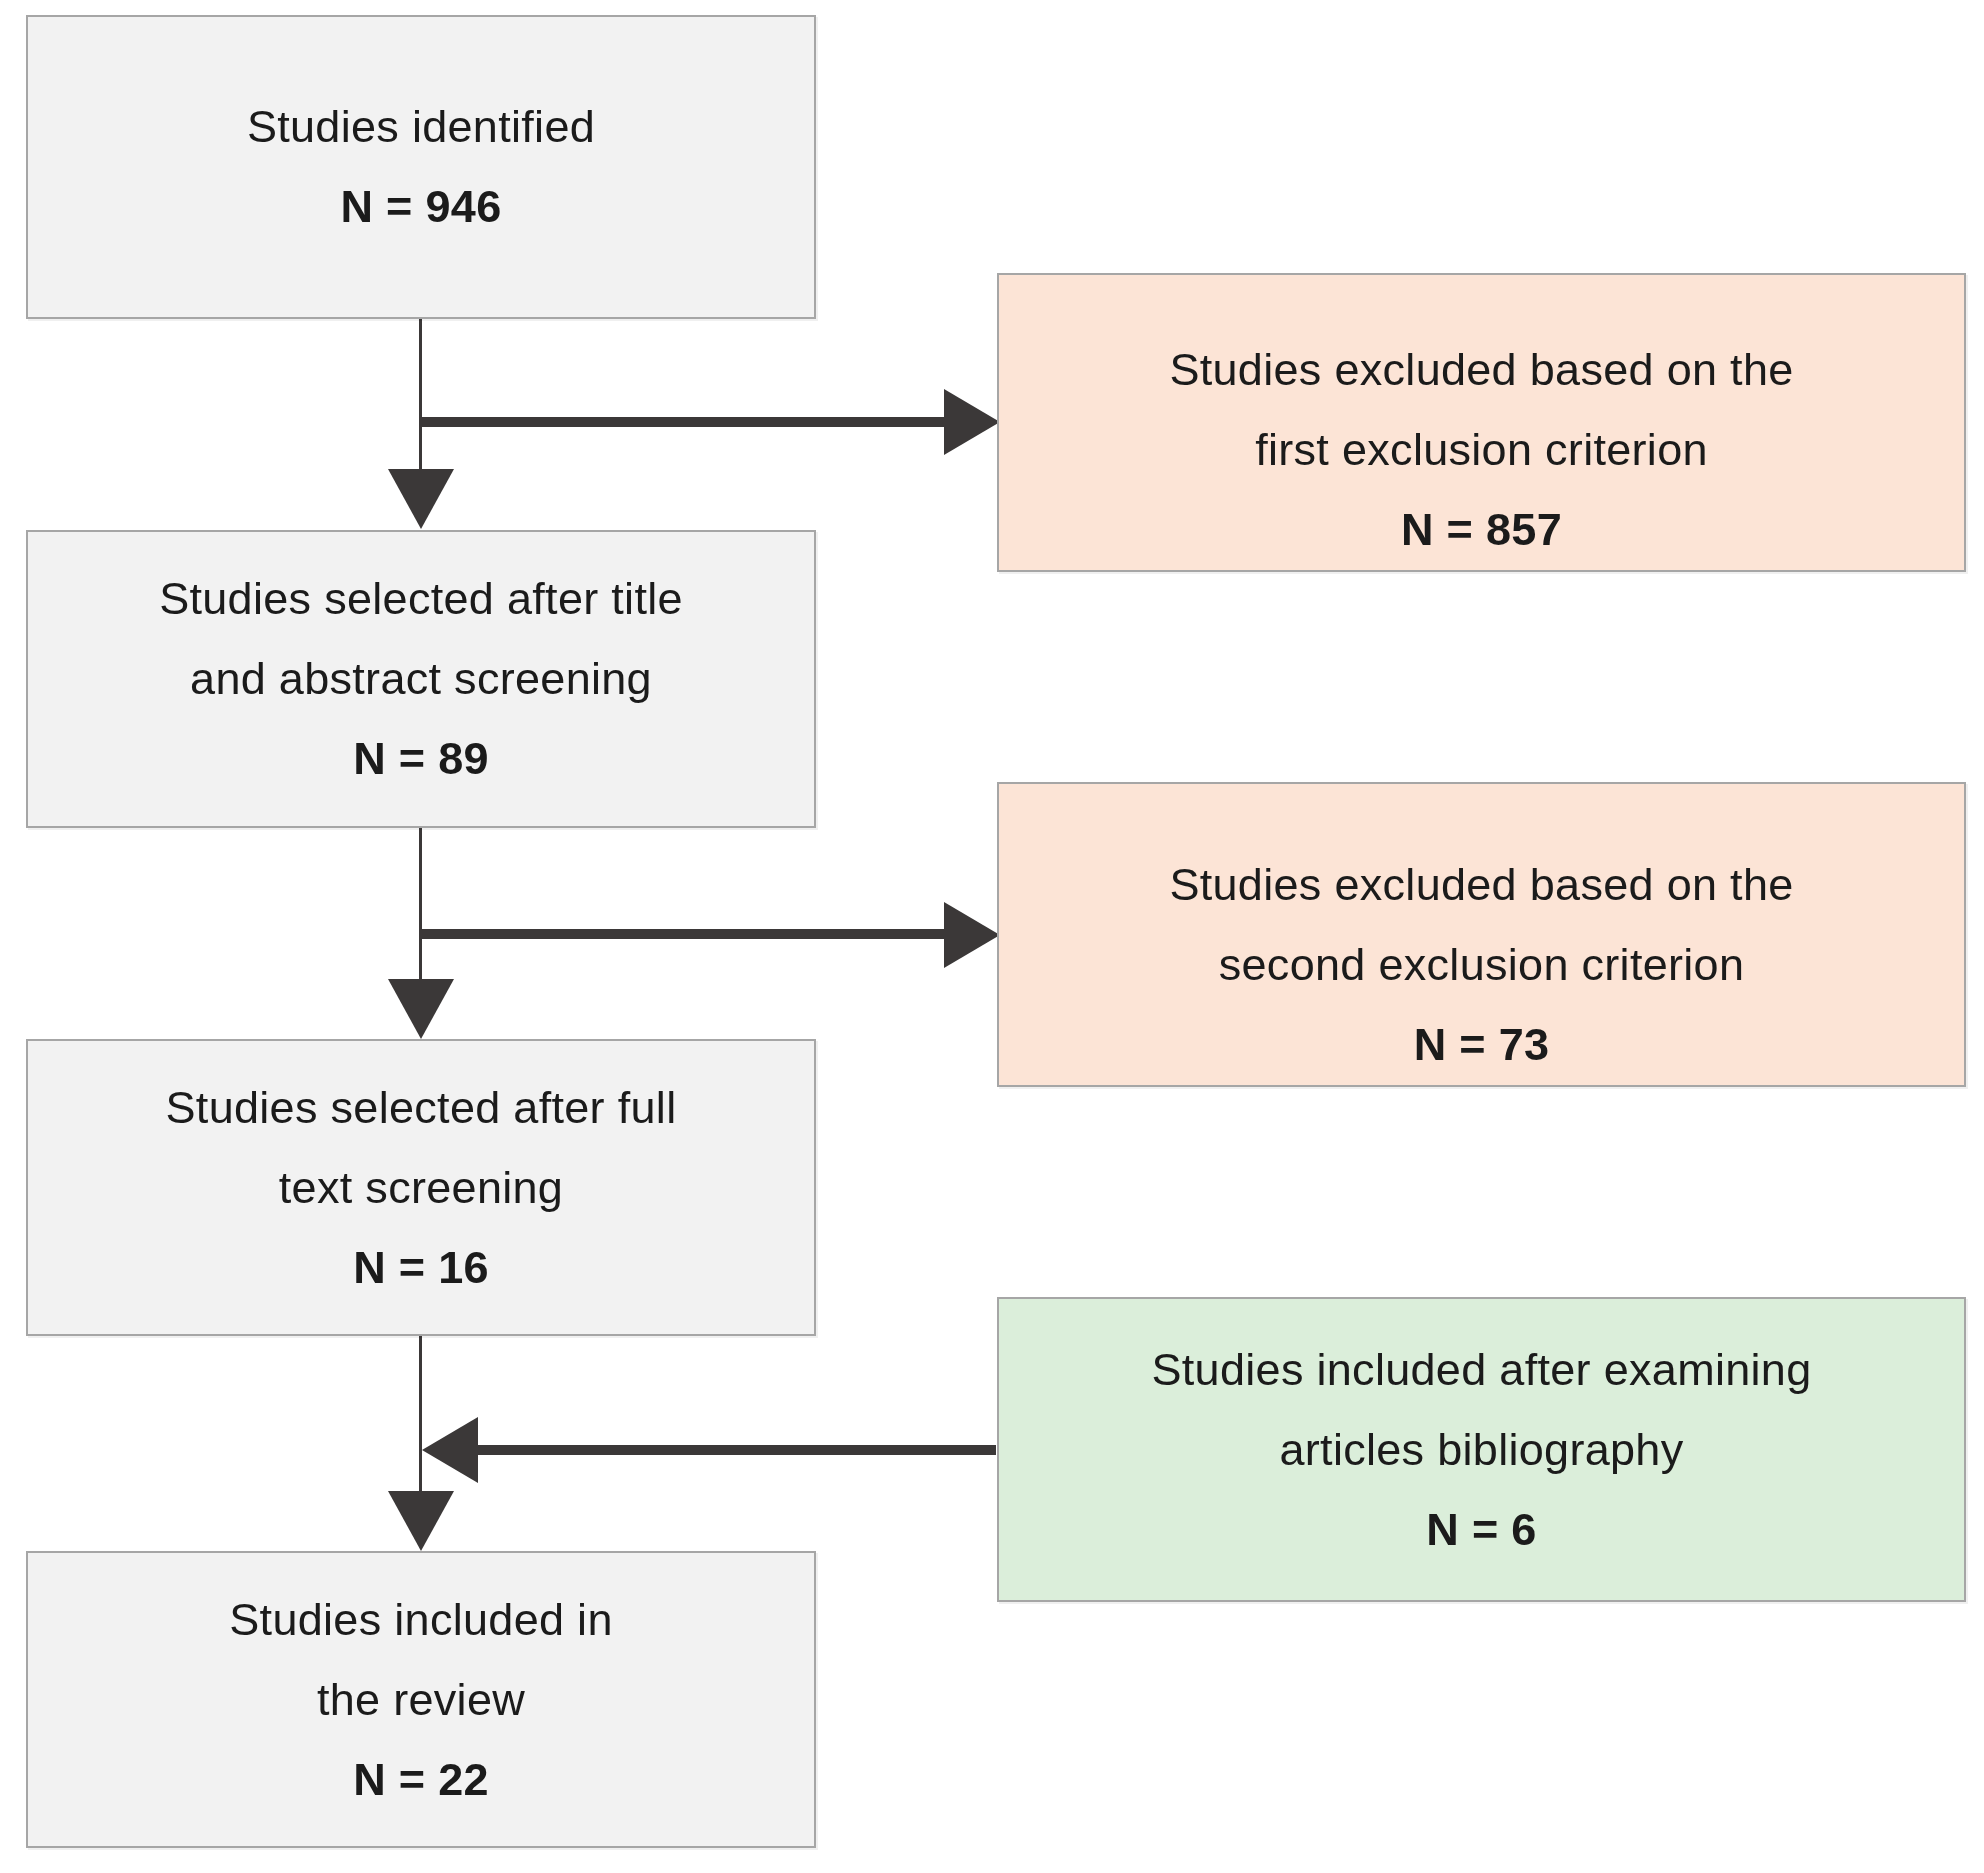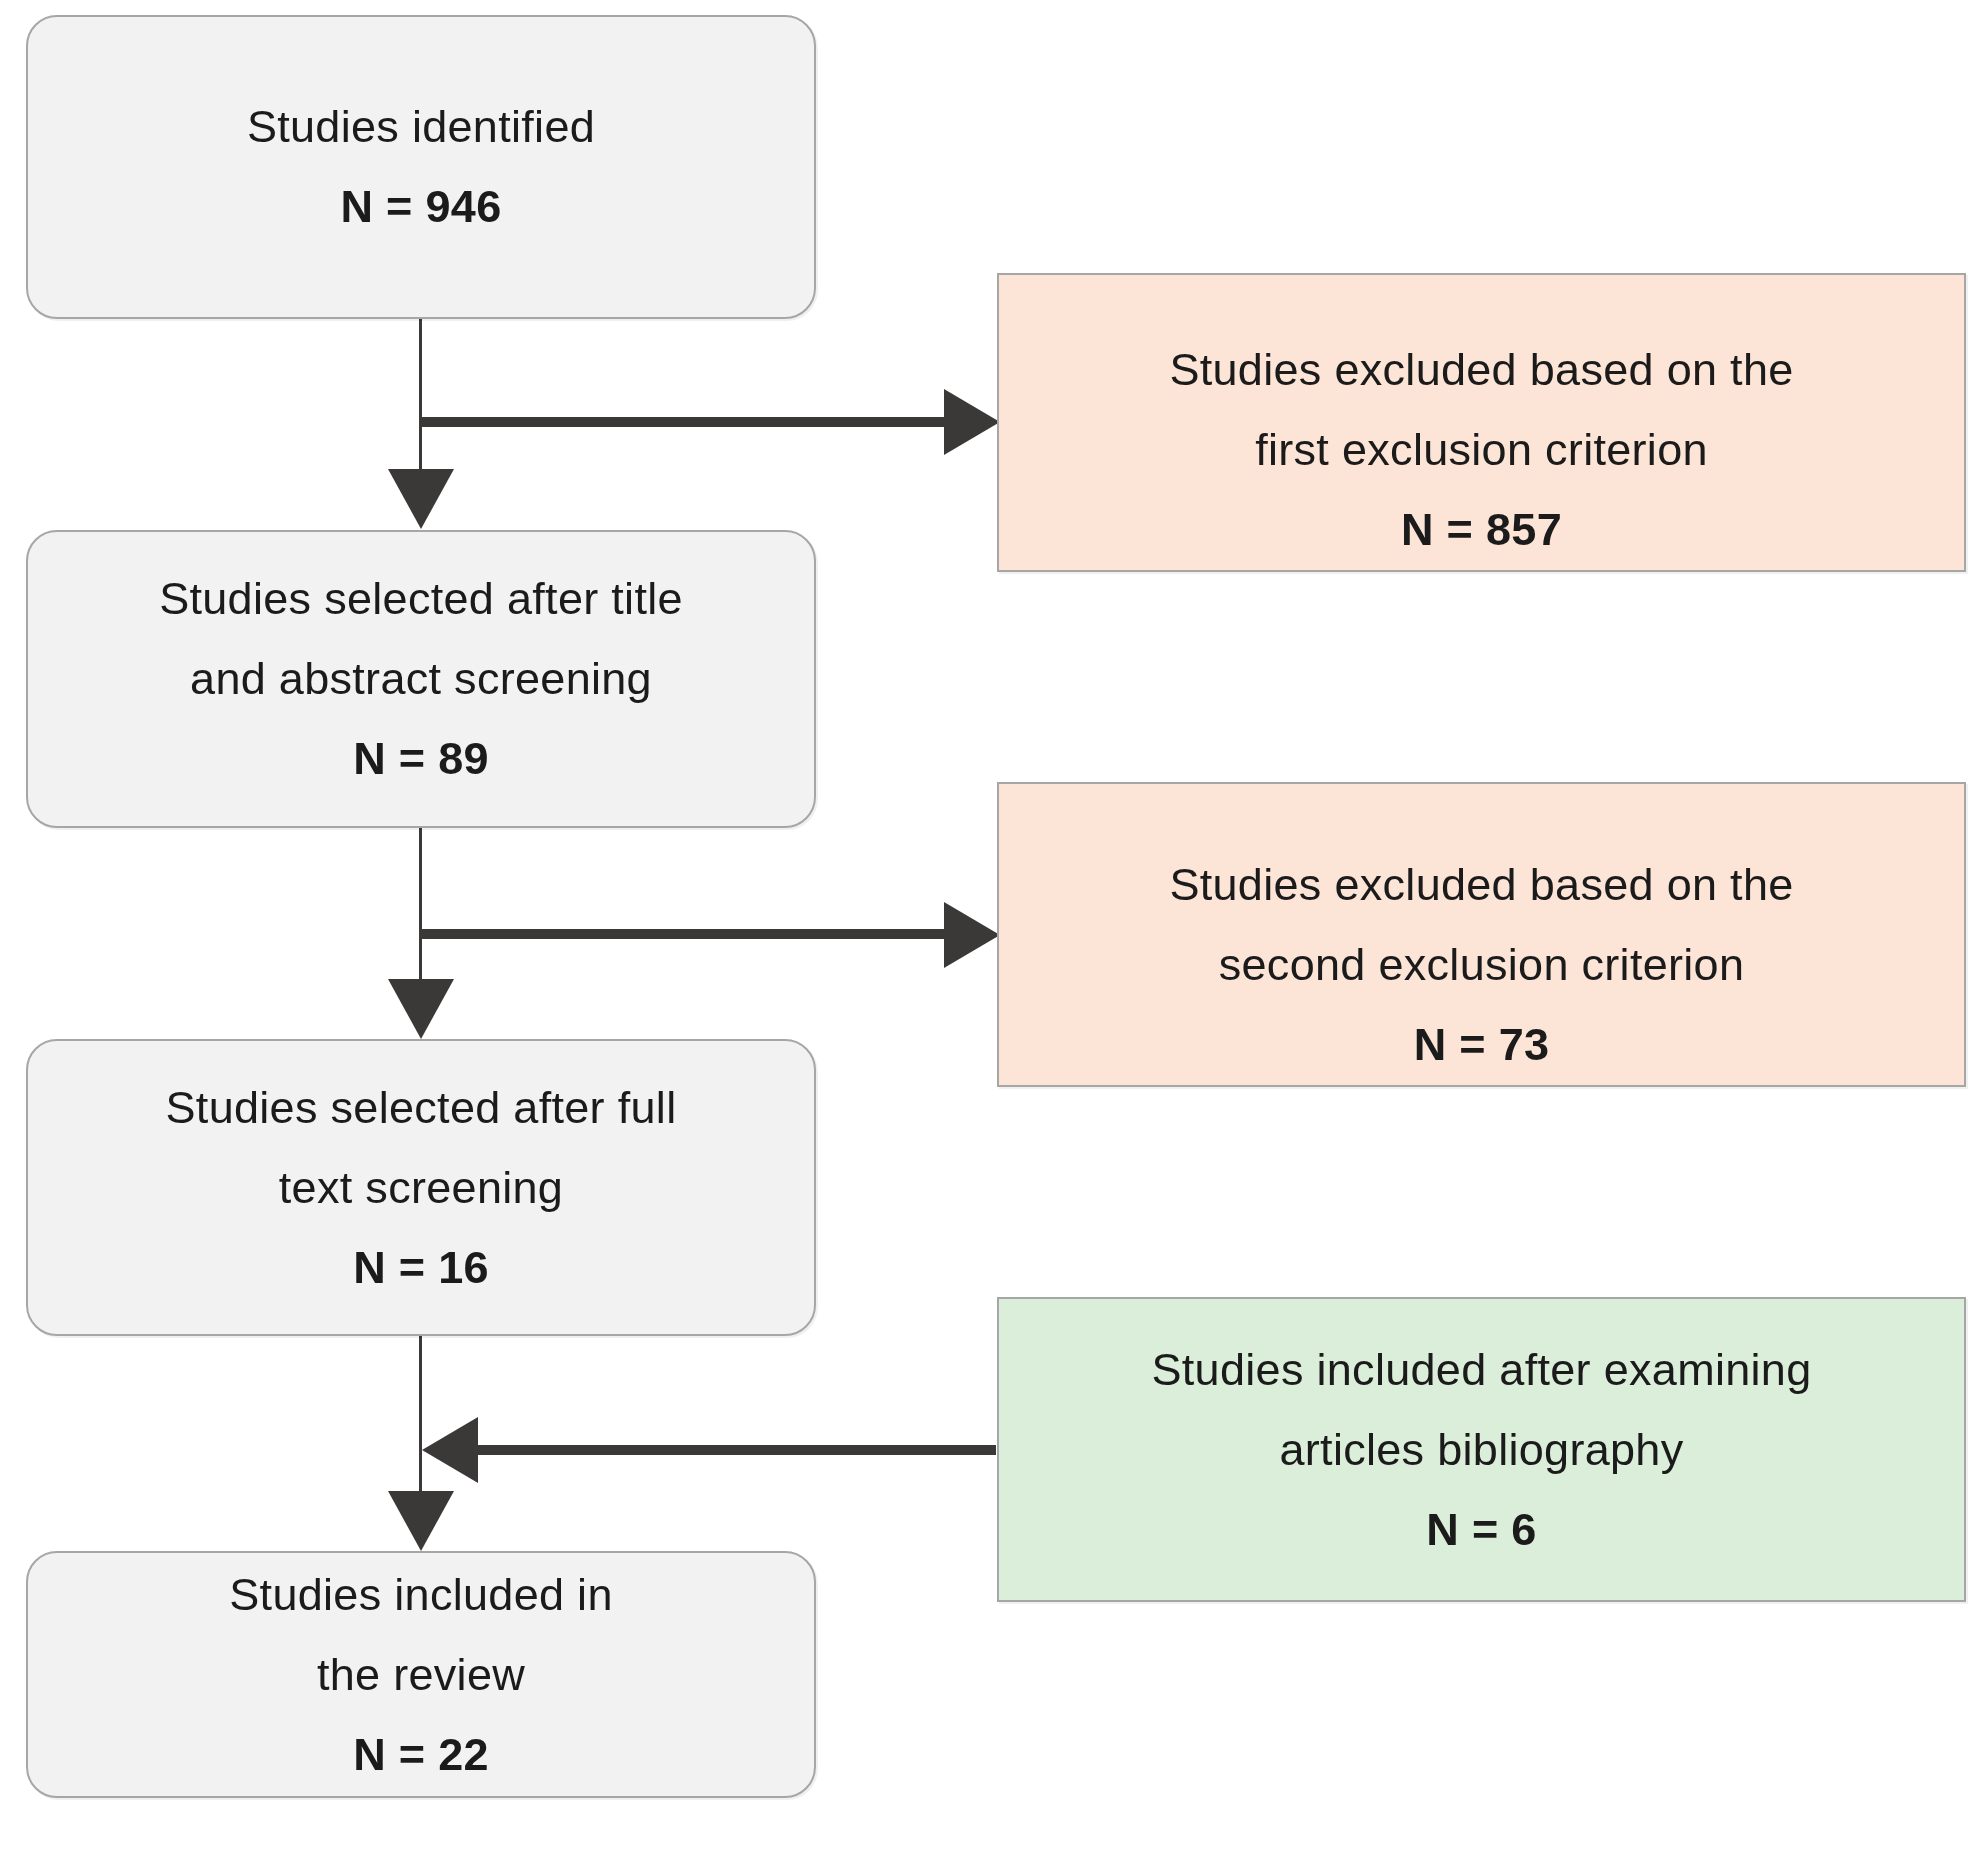"Studies identified" .node.process { border-radius: 31px -> none }
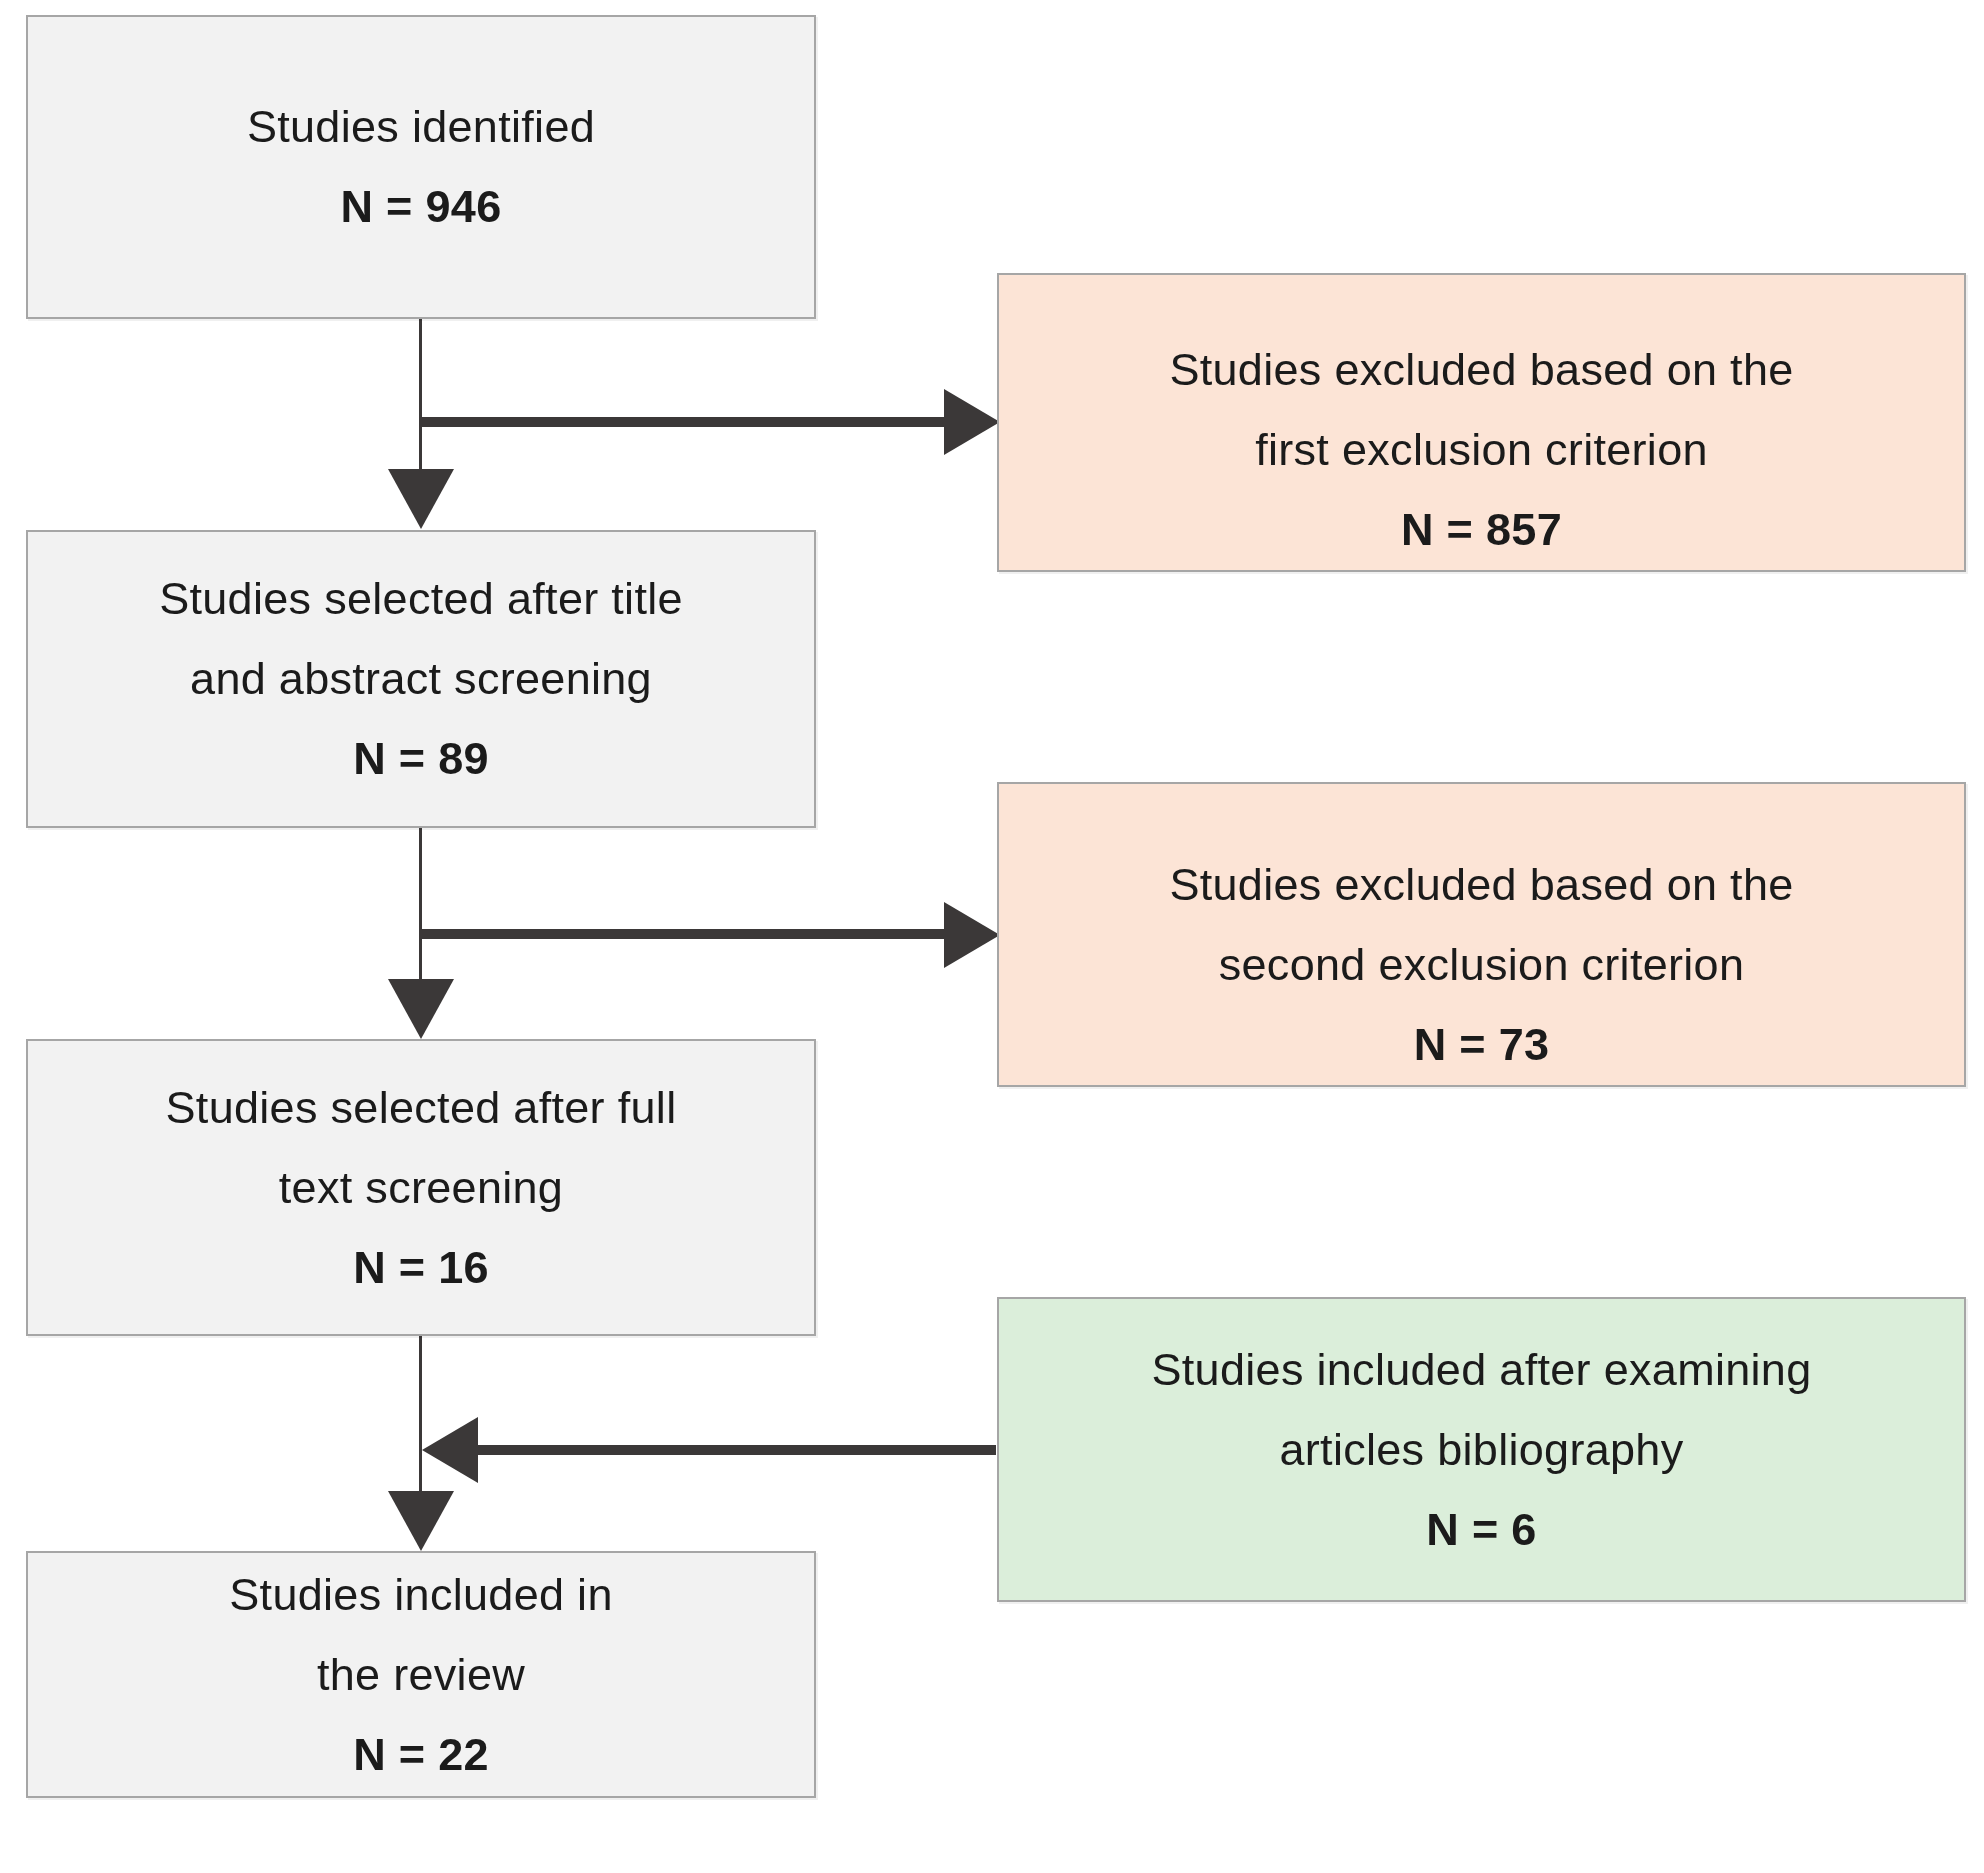"Studies included in" div.node { height: 247px -> 297px }
